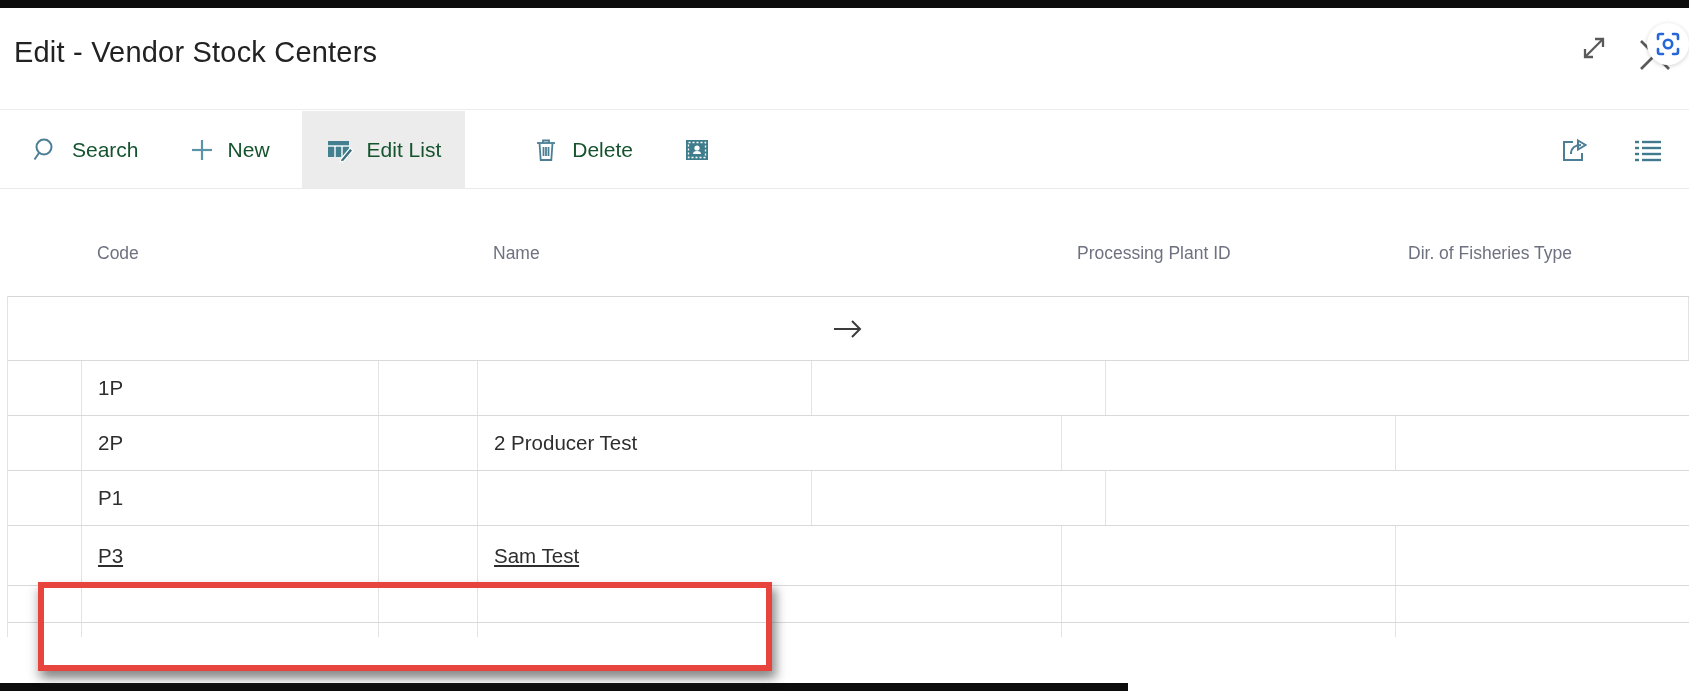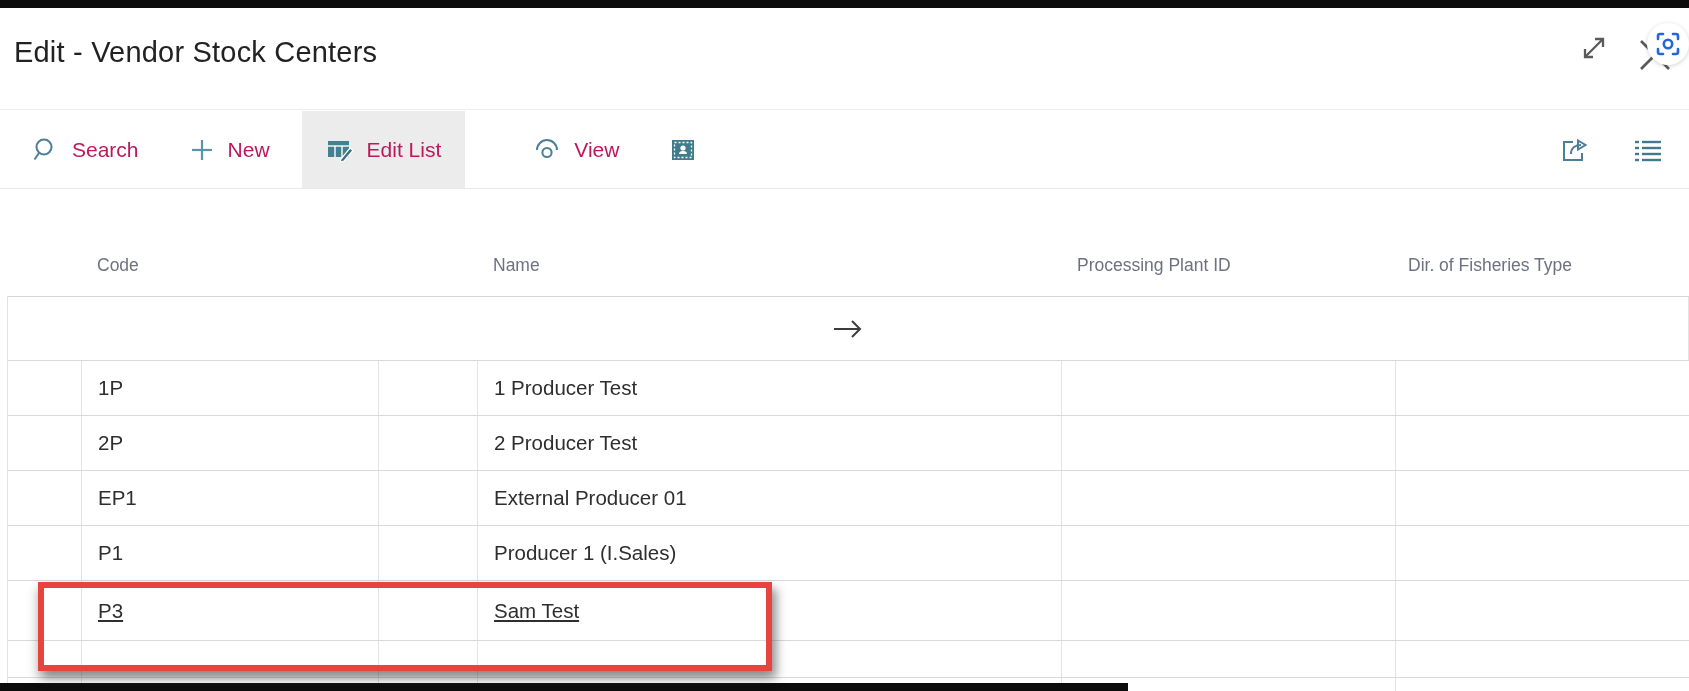"Search" .tb-item { color: #be185d -> #14532d }
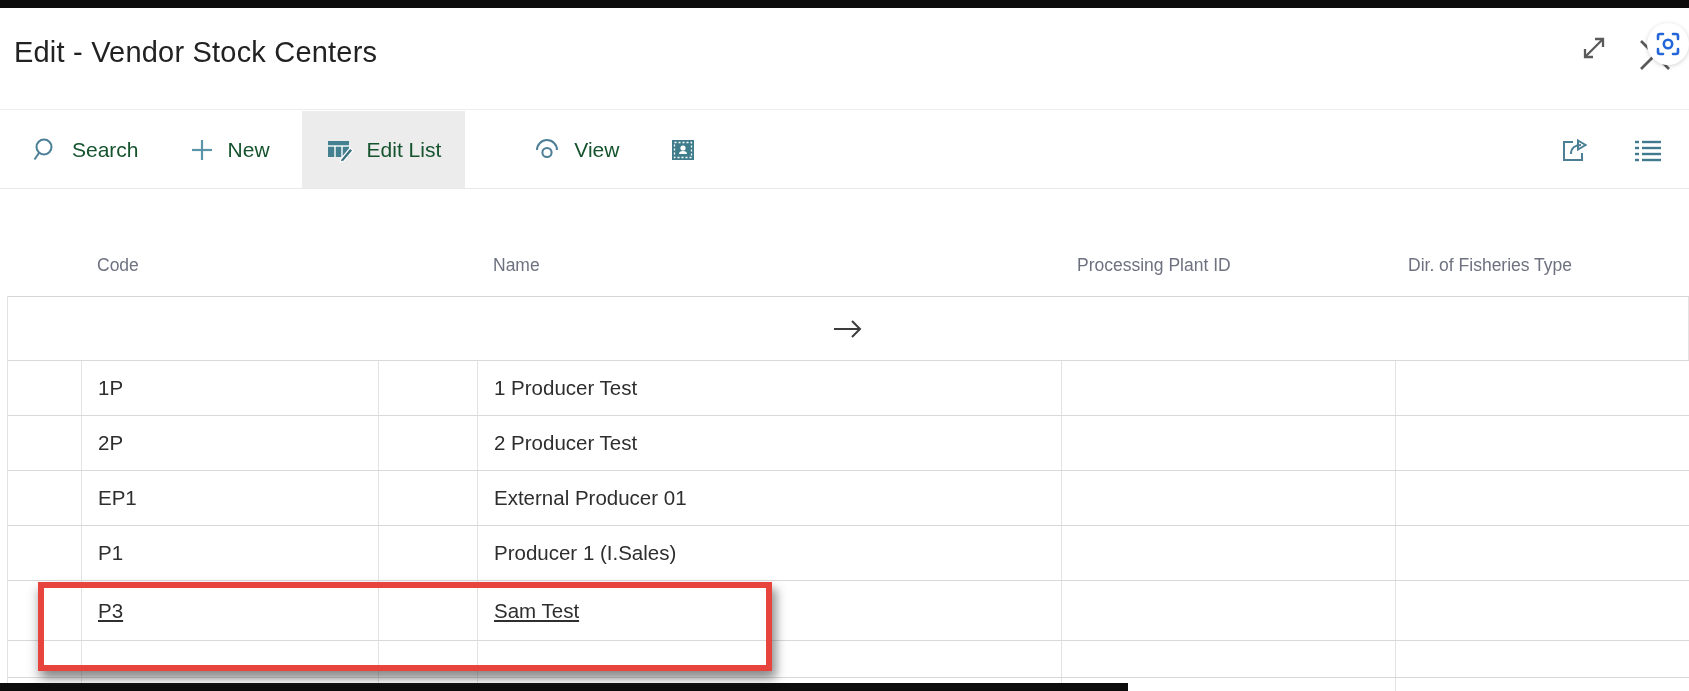"Delete" div.tb-item { html: none -> <div> <svg> <line></line> <path></path> <path></path> <line></line> <line></line> <line></line> </svg> <span>Delete</span> </div> }
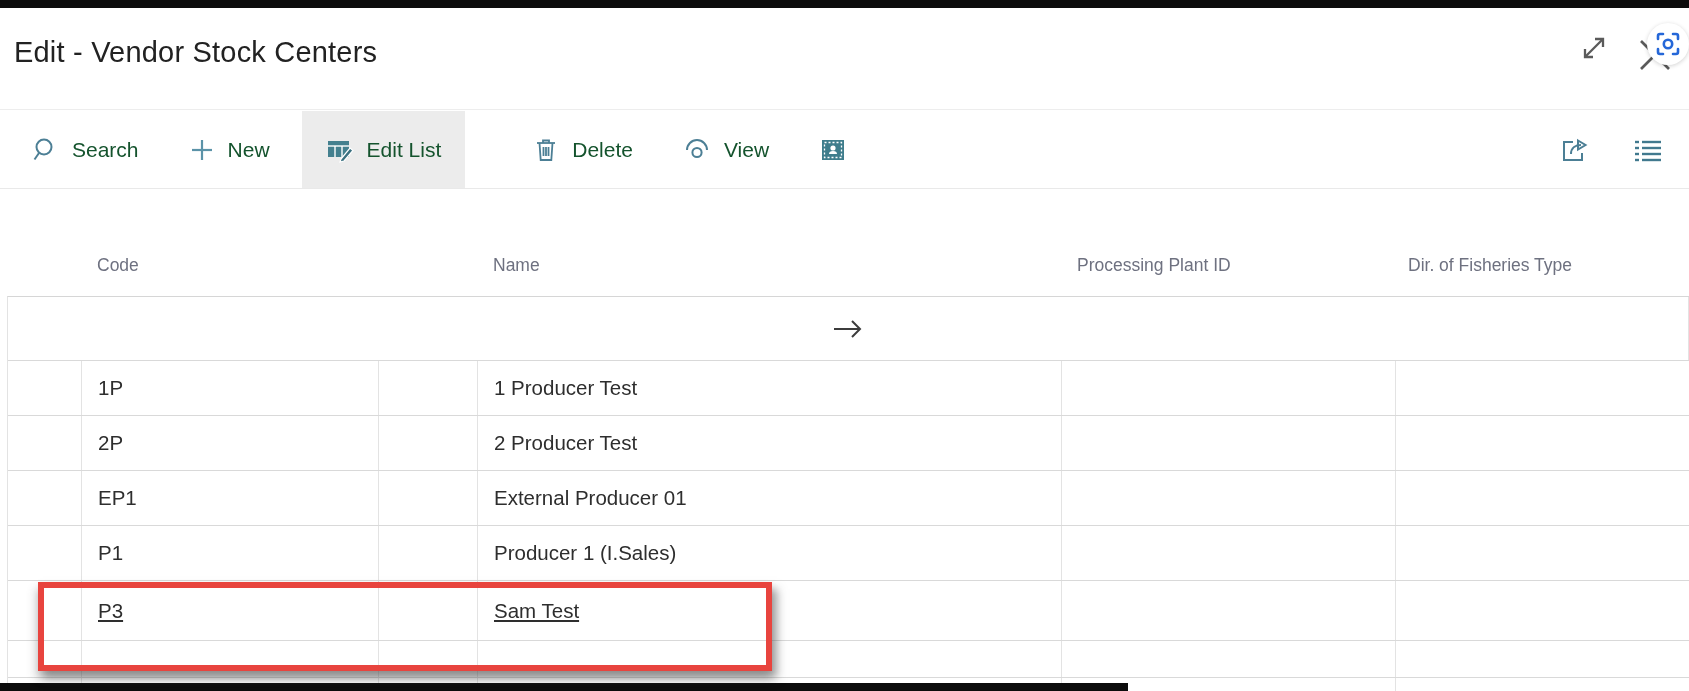"View" div.tb-item { html: <div> <svg> <path></path> <circle></circle> </svg> <span>View</span> </div> -> none }
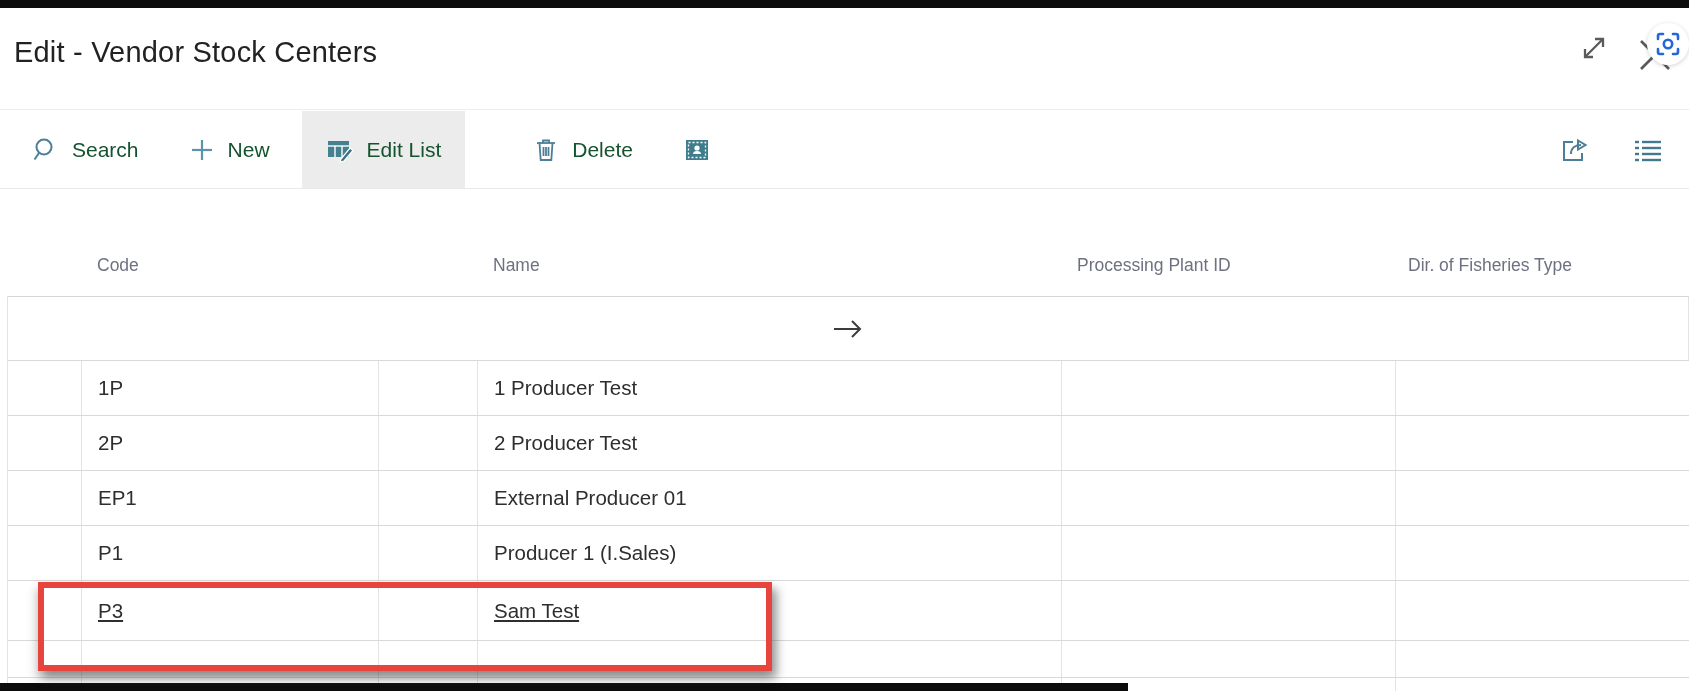"Code" .grid-header { top: 244px -> 232px }
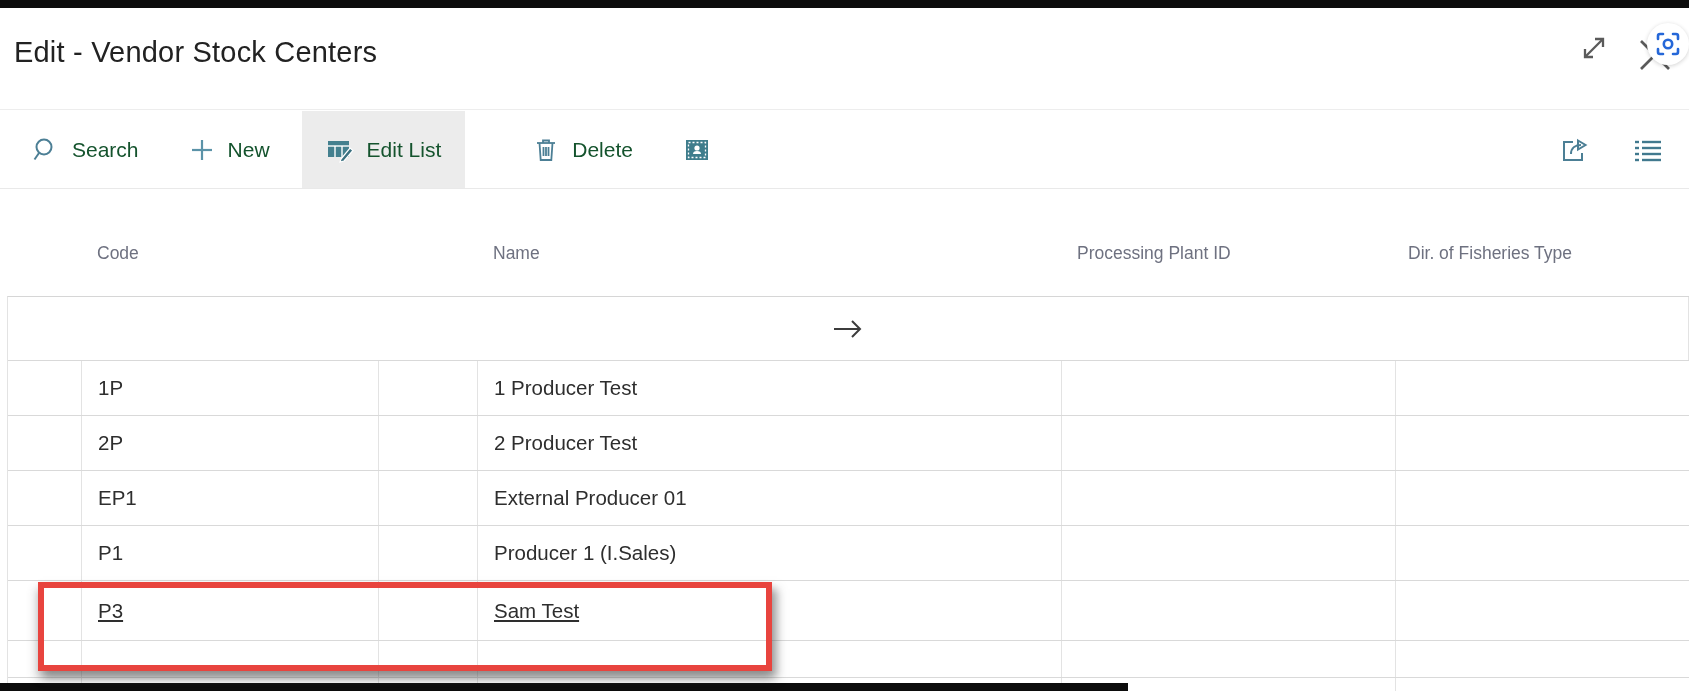"1 Producer Test" div.c-name { html: <div>1 Producer Test</div> -> none }
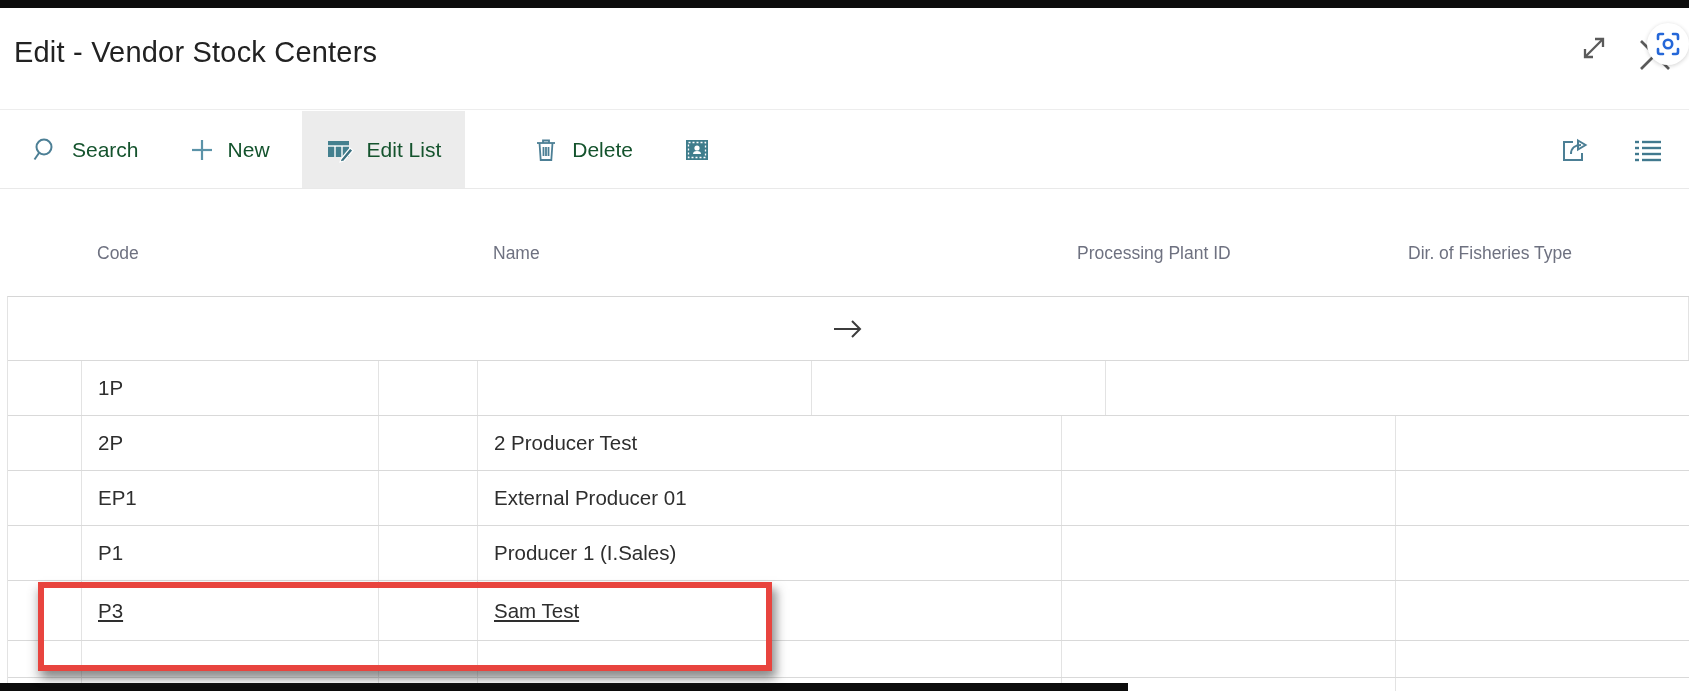"EP1" div.grow { html: <div> <div></div> <div>EP1</div> <div></div> <div>External Producer 01</div> <div></div> <div></div> </div> -> none }
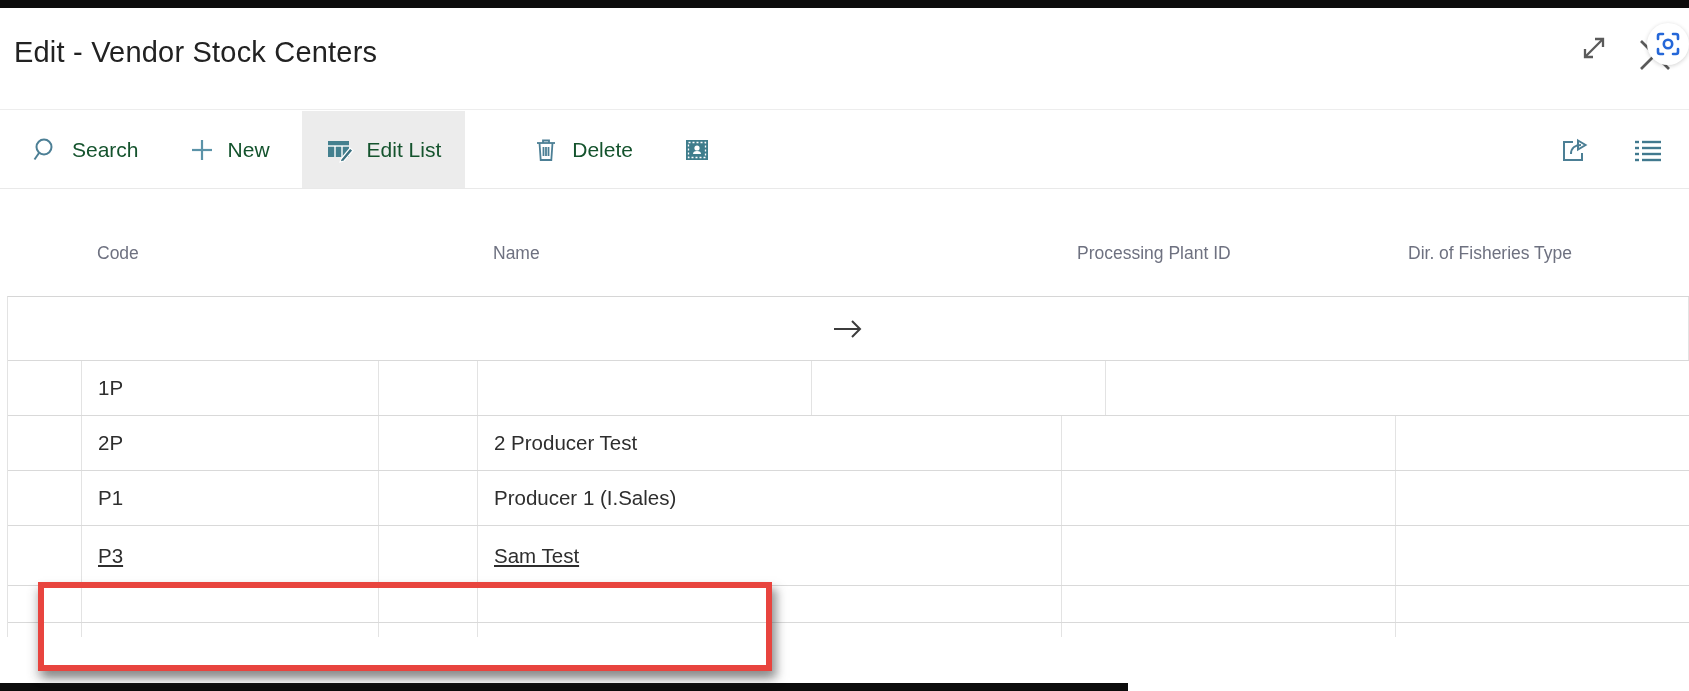"Producer 1 (I.Sales)" div.c-name { html: <div>Producer 1 (I.Sales)</div> -> none }
